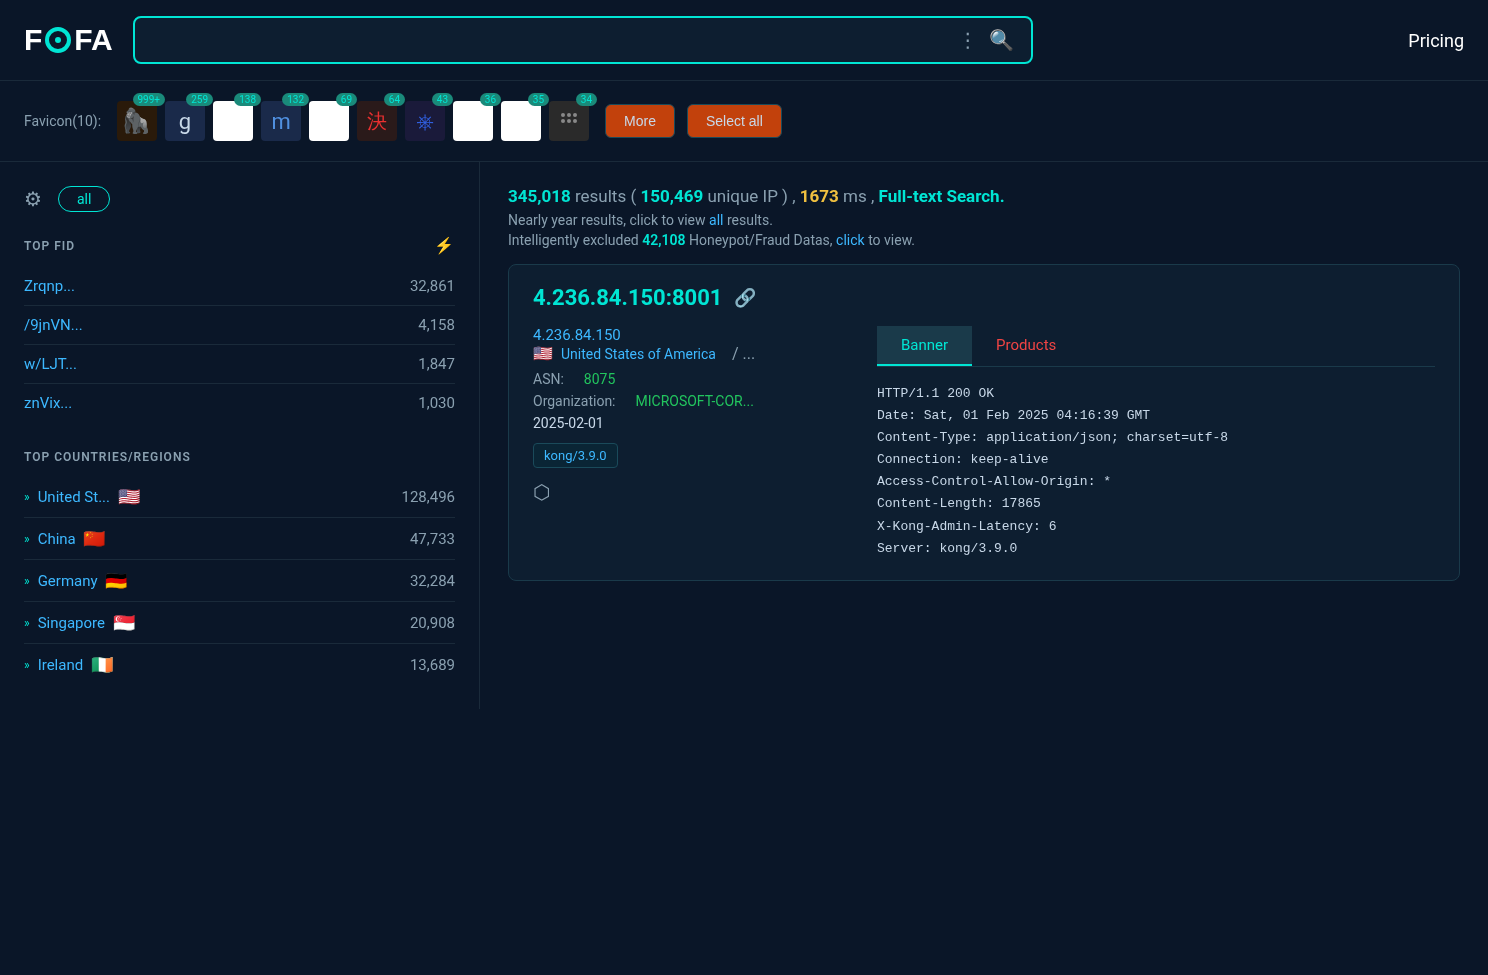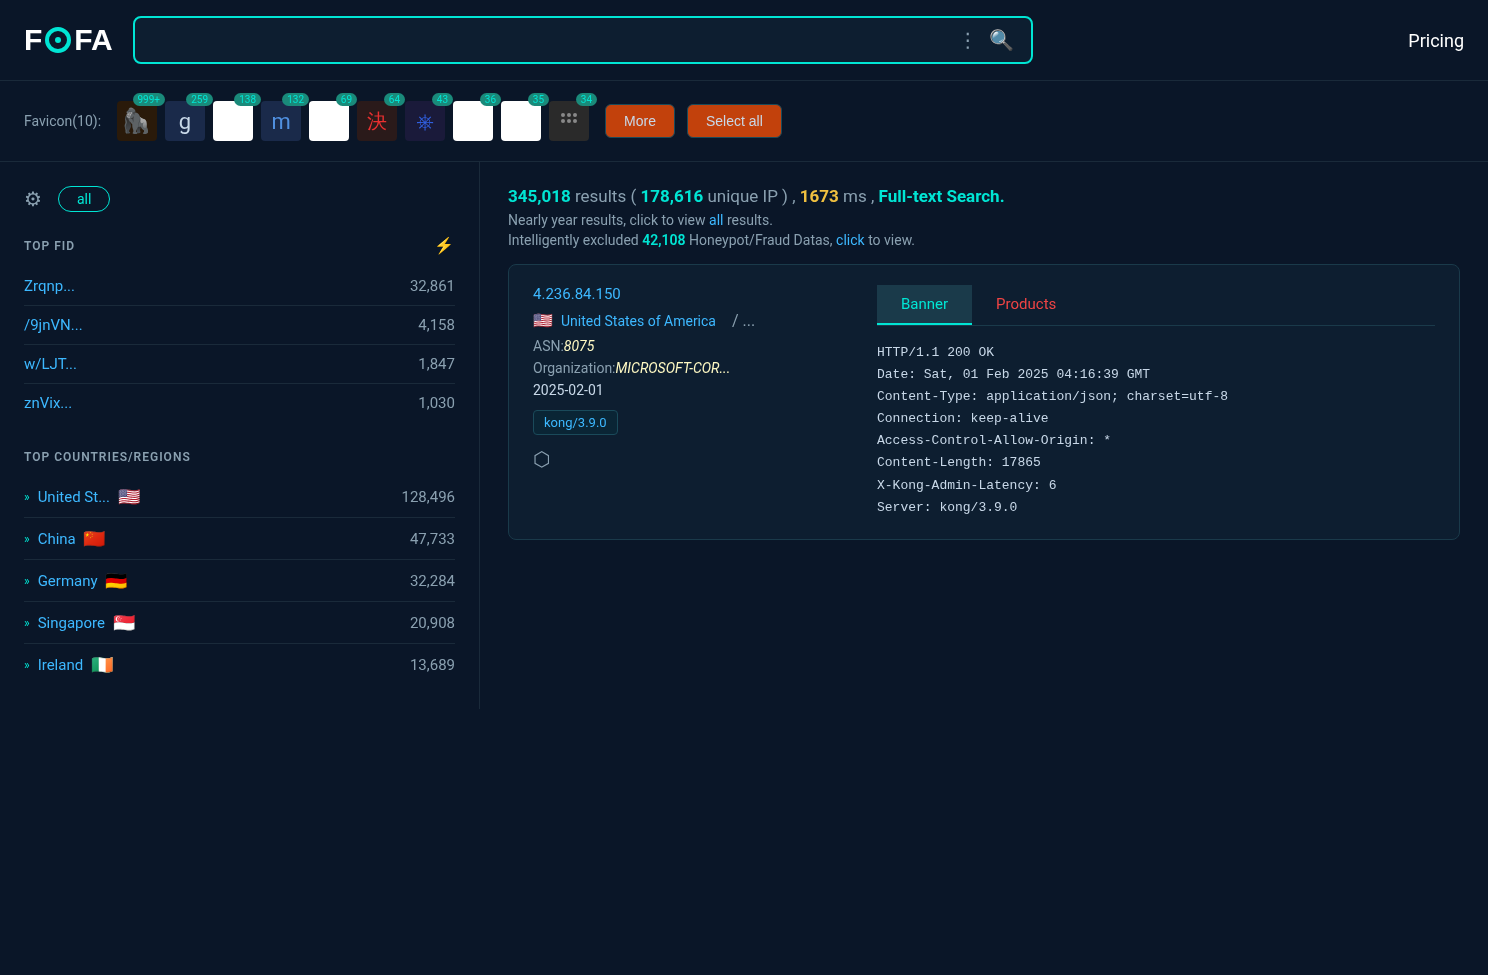"178,616" span.highlight { text: 178,616 -> 150,469 }
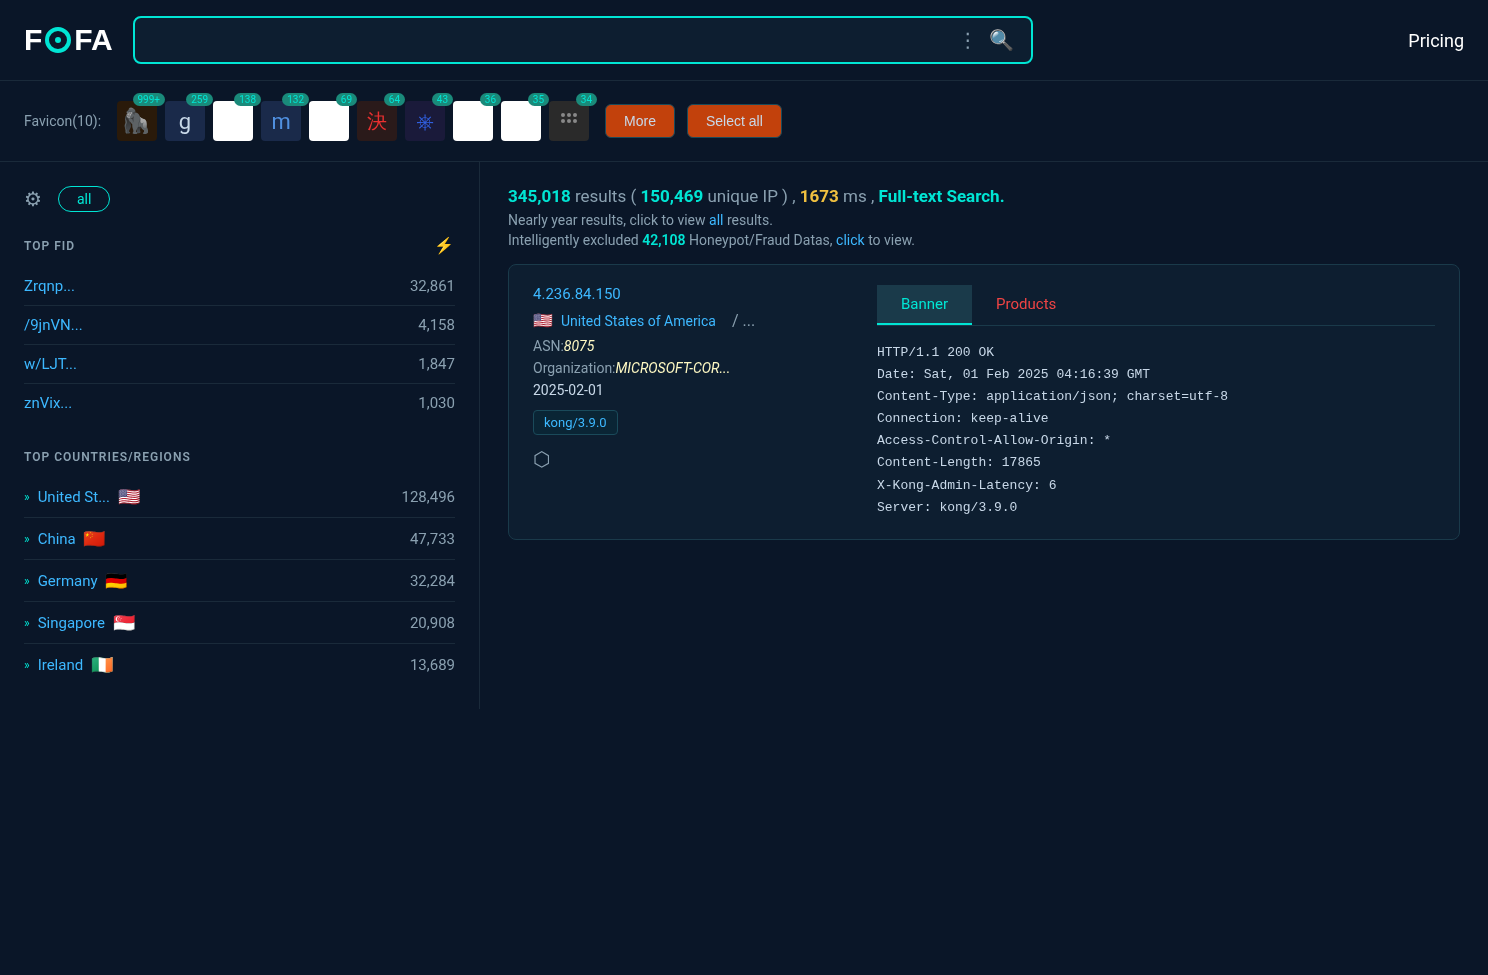"4.236.84.150:8001" div.card-header { html: none -> <div> <span>4.236.84.150:8001</span> <span>🔗</span> </div> }
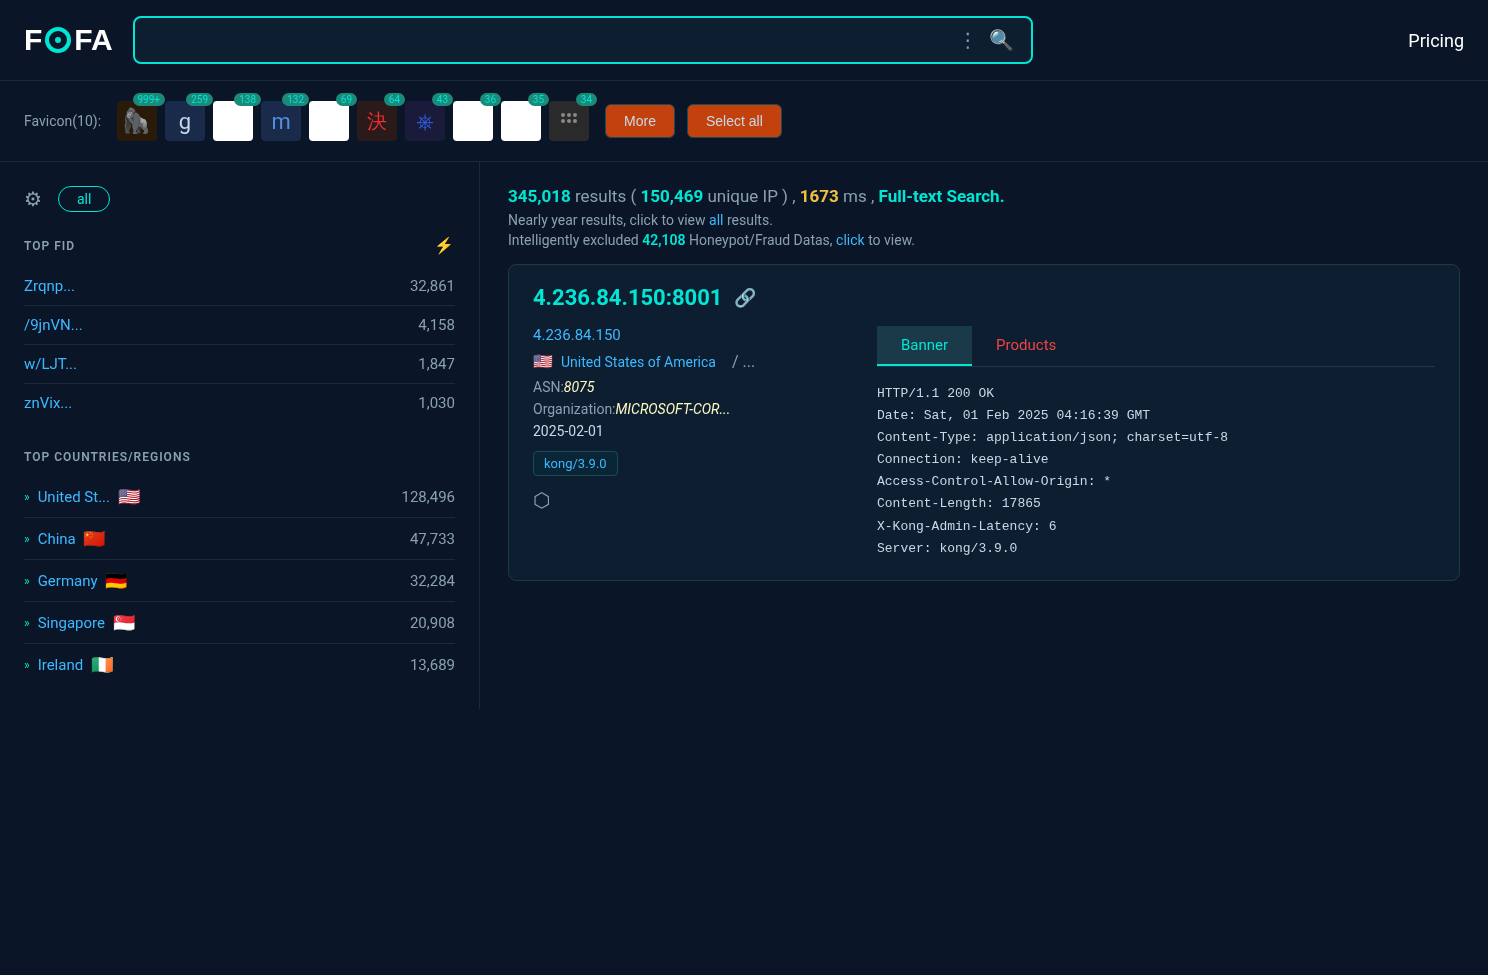"4.236.84.150" .ip-sub { margin-bottom: 8px -> none }
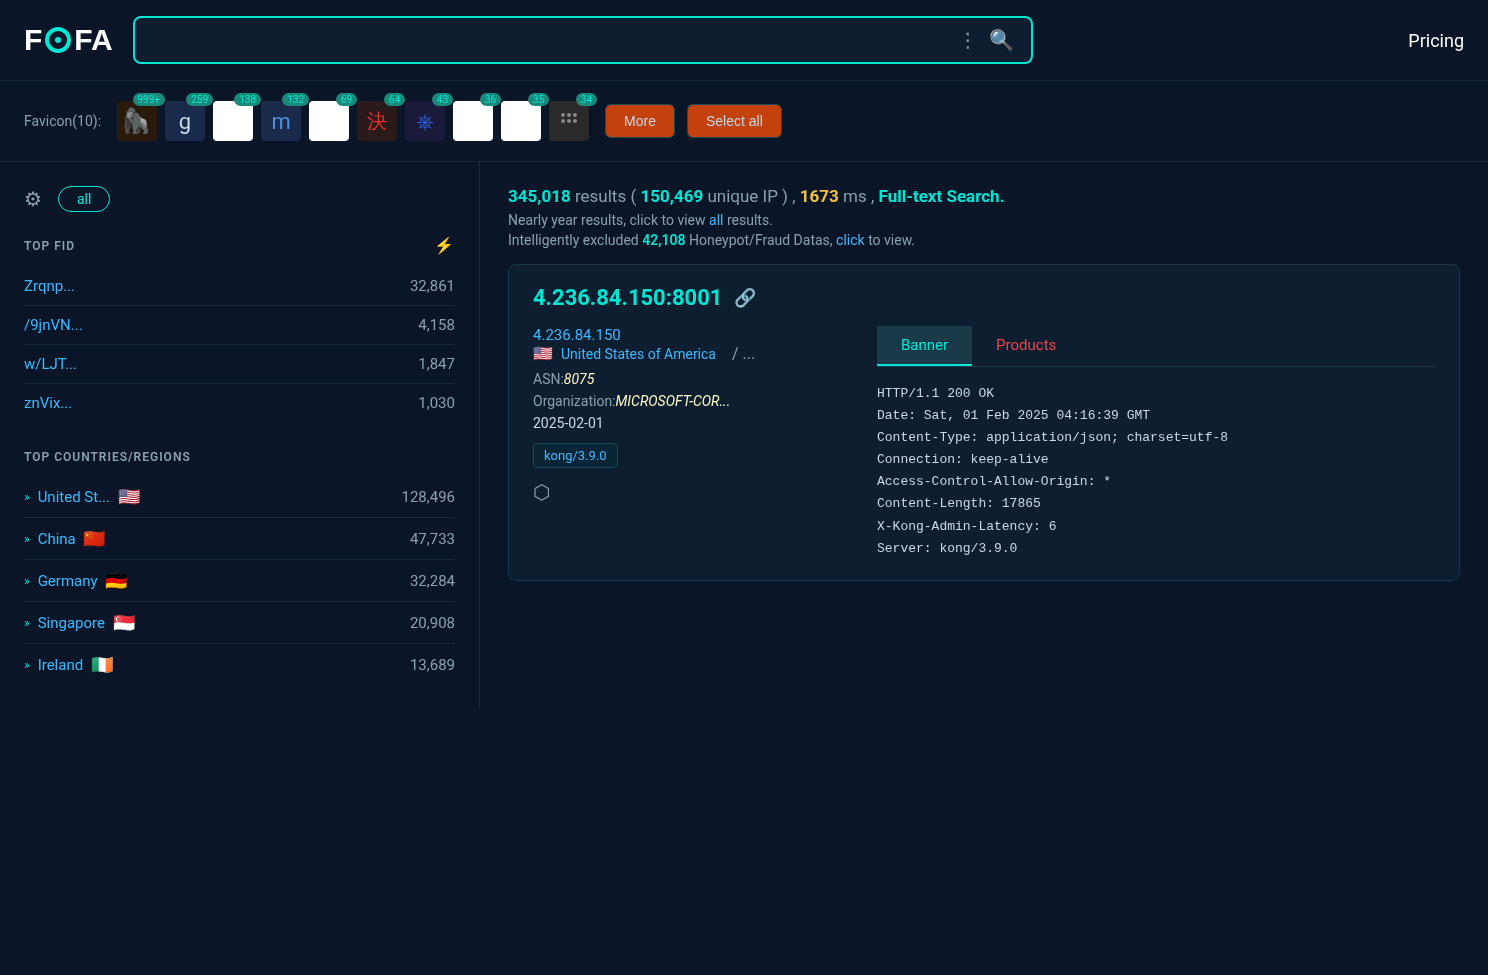"ASN:" .meta-row { gap: 0 -> 20px }
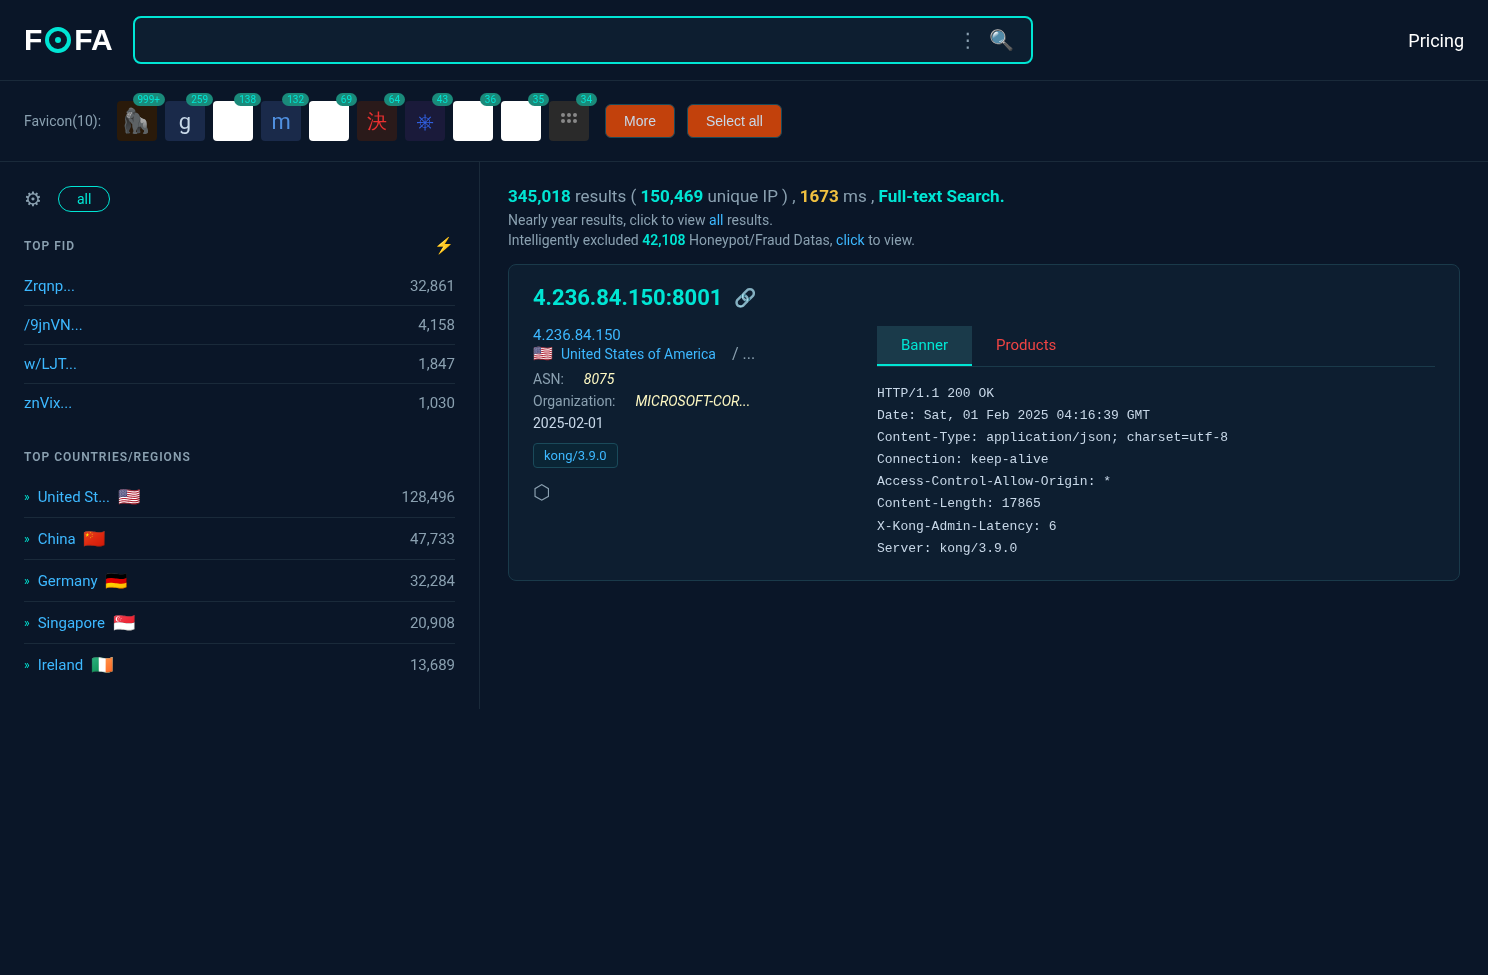"8075" .meta-value { color: #fef9c3 -> #22c55e; font-style: italic -> none }
